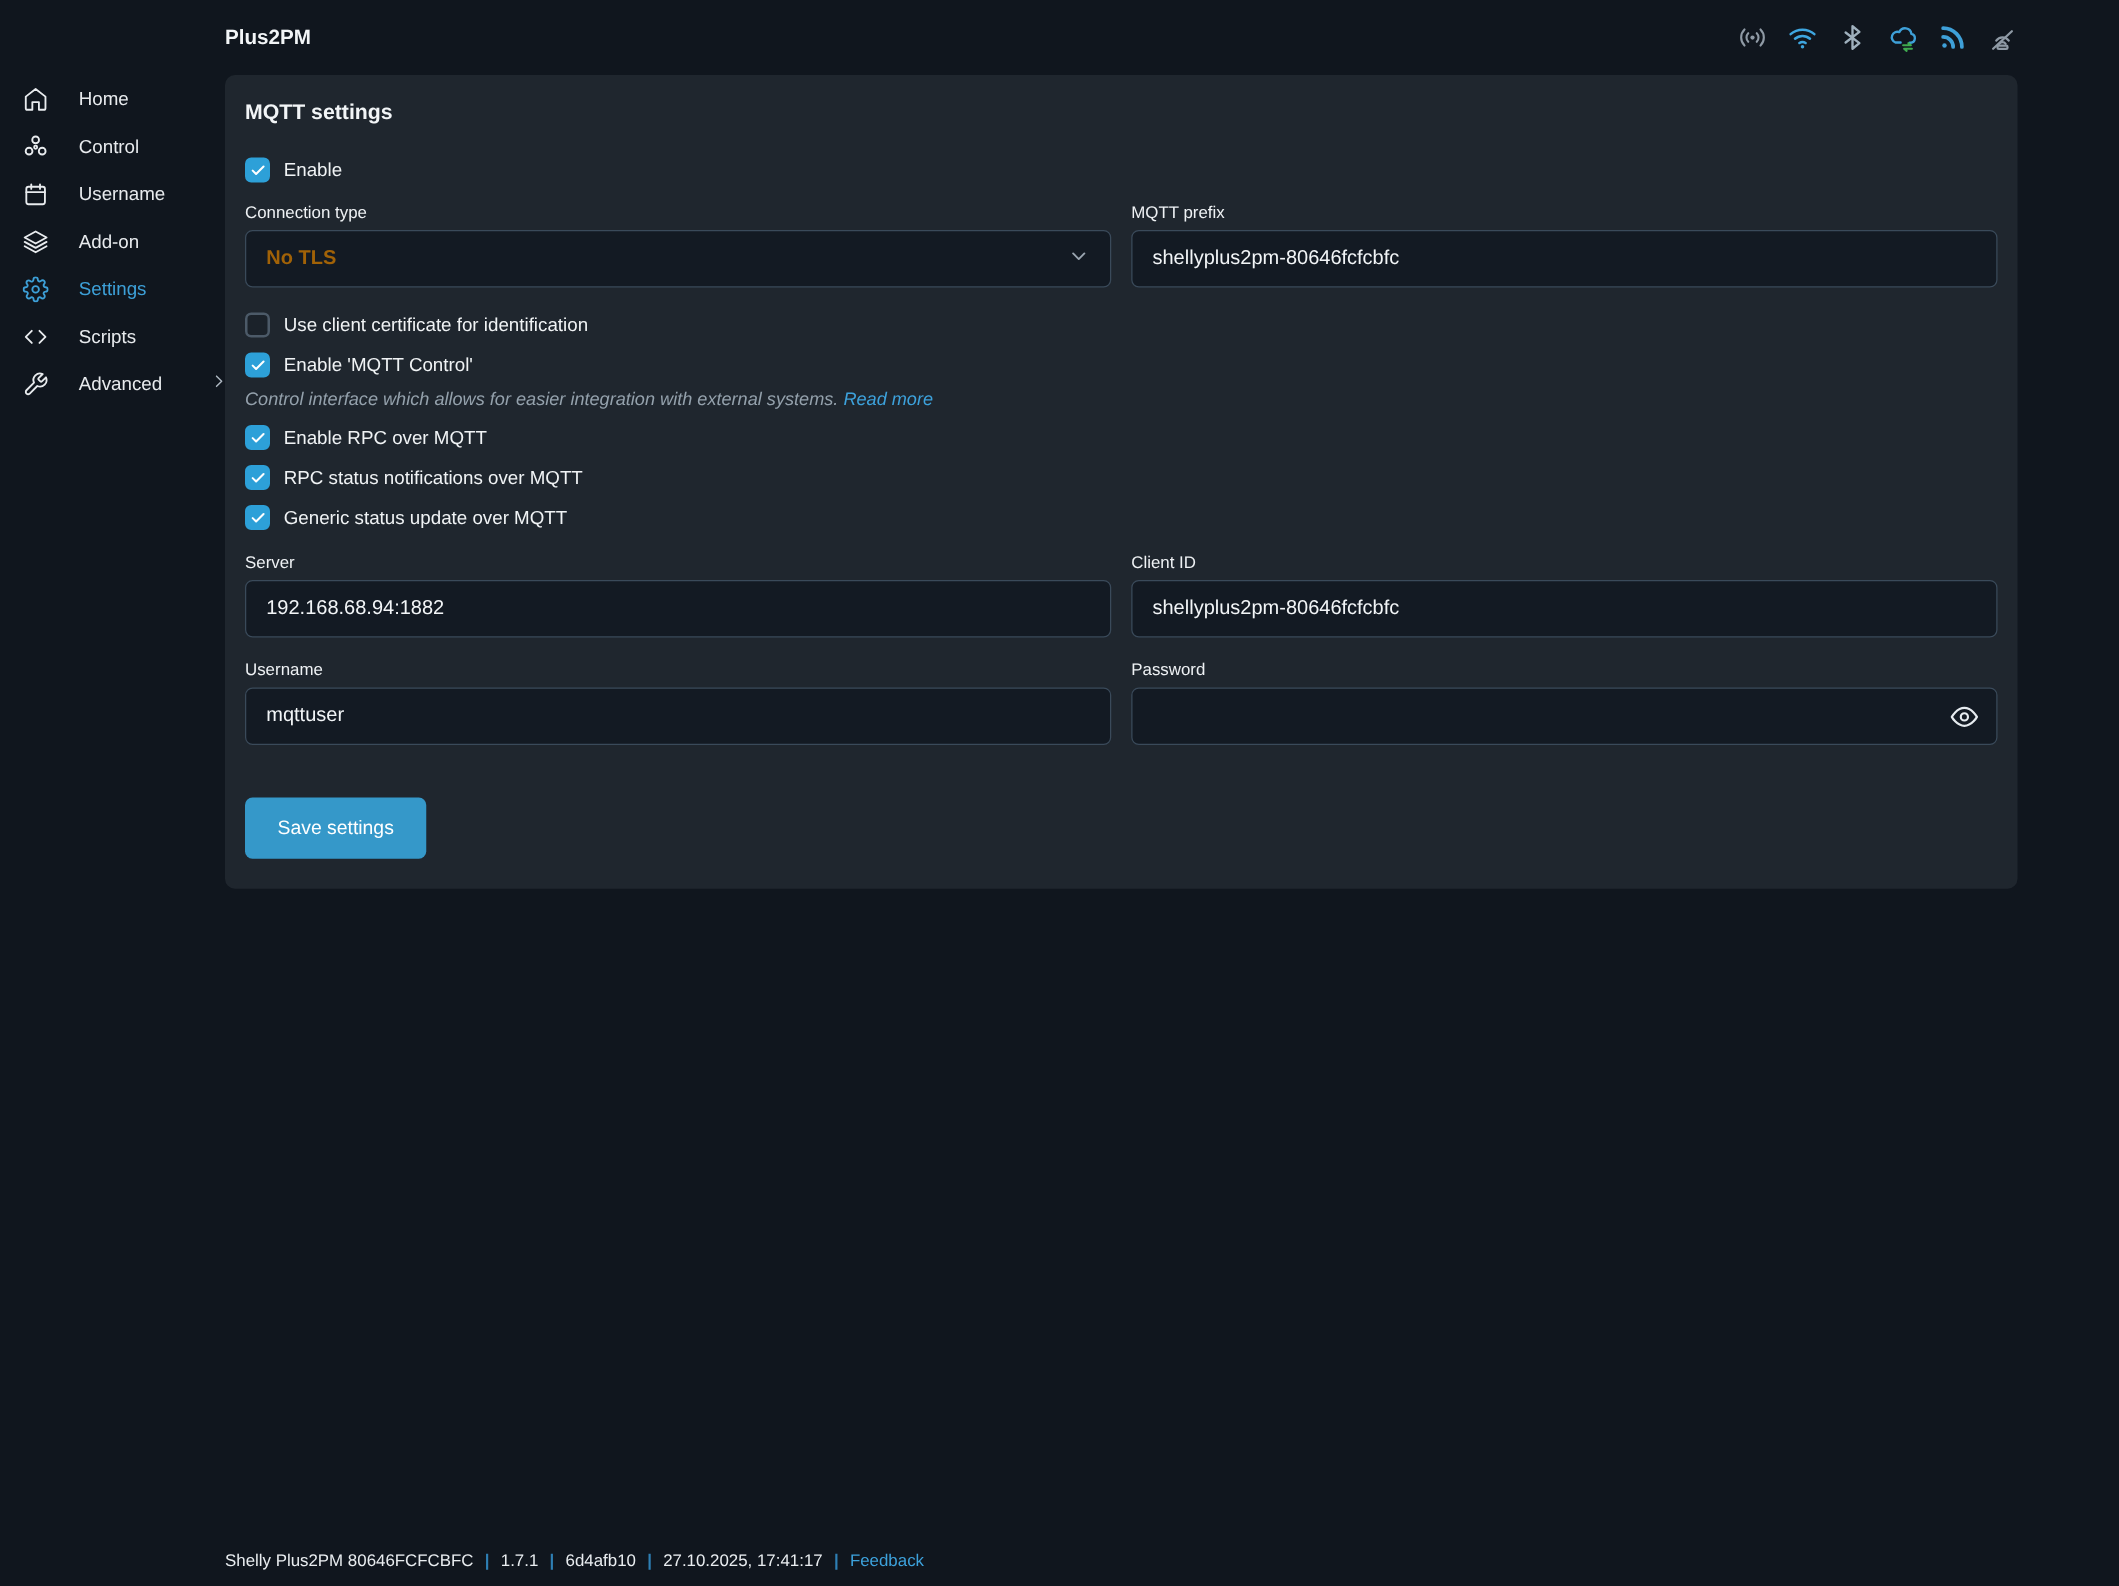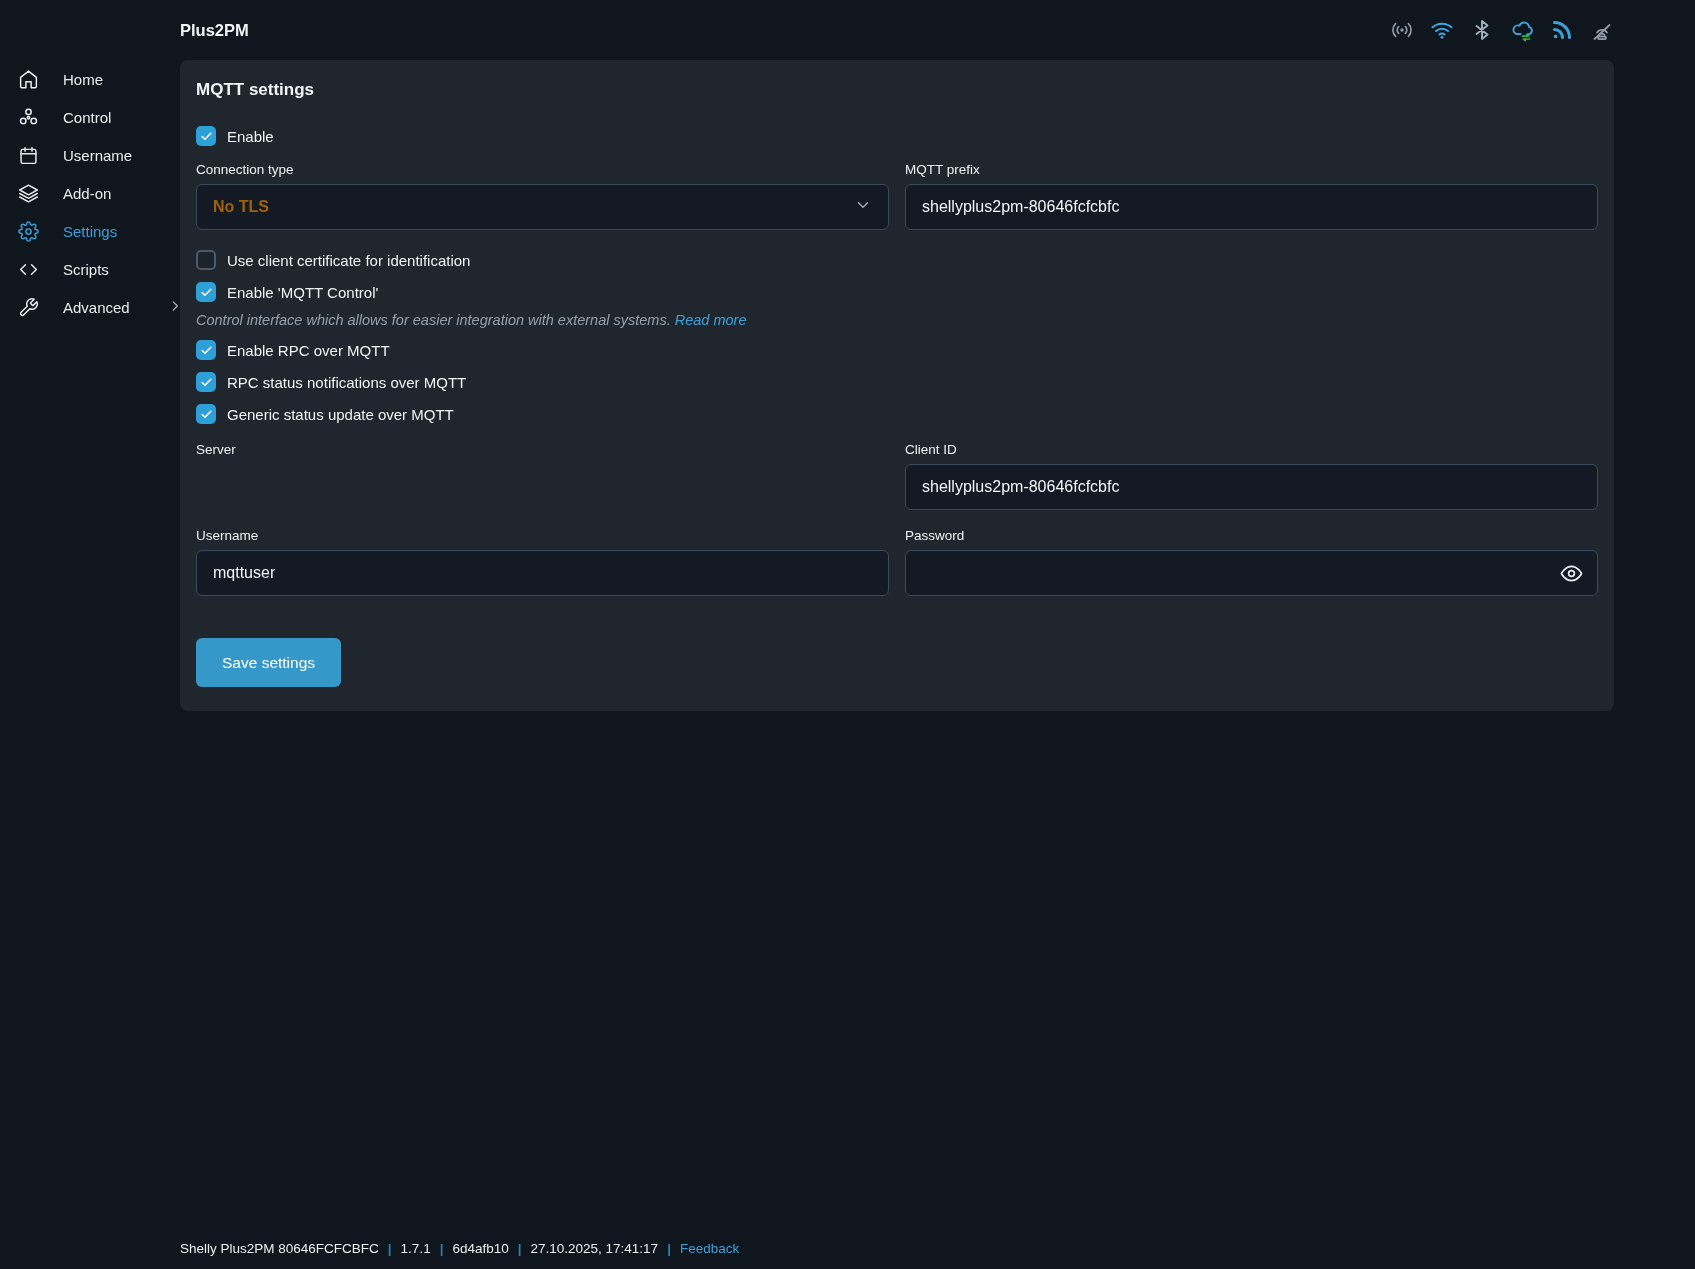"192.168.68.94:1882" div.field-box { html: none -> <div> <input> </div> }
